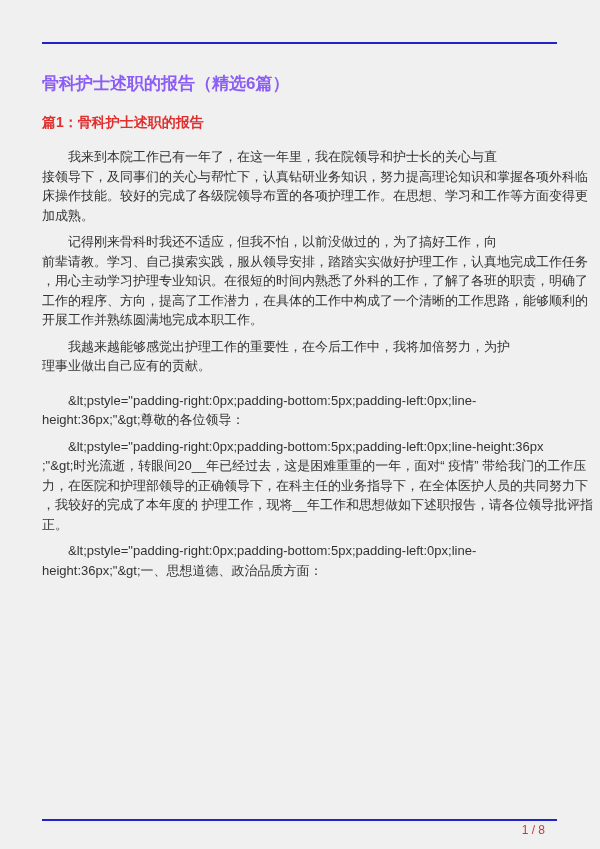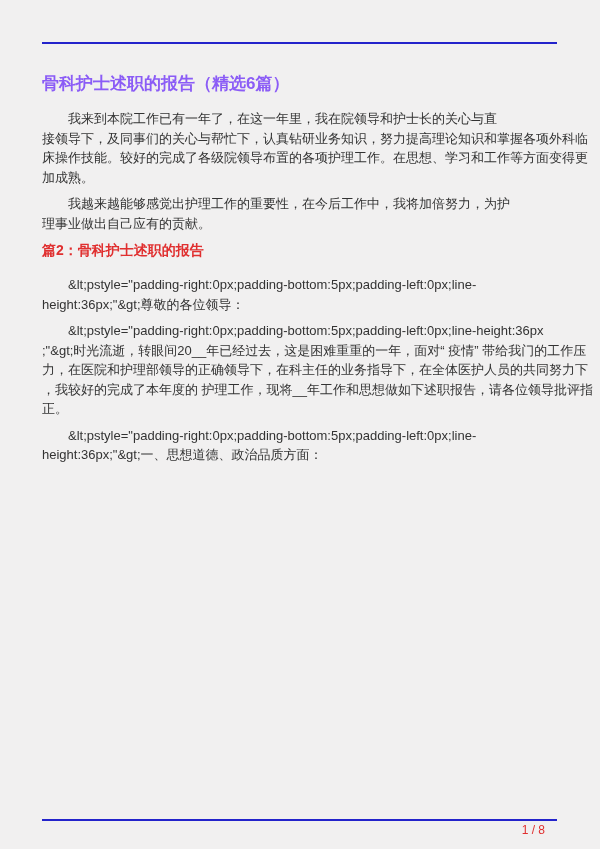"篇1：骨科护士述职的报告" h2.sec-heading { html: none -> <h2>篇1：骨科护士述职的报告</h2> }
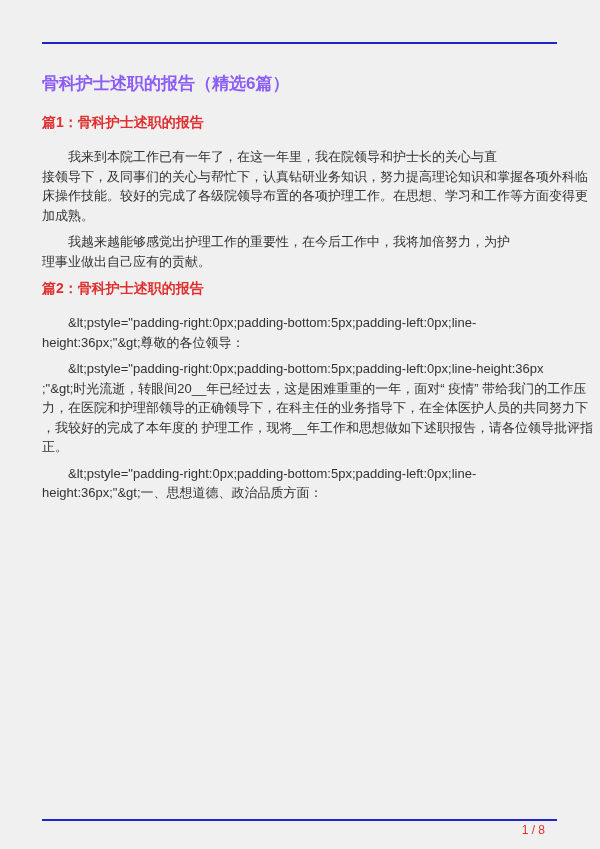"记得刚来骨科时我还不适应，但我不怕，以前没做过的，为了搞好工作，向" p.para { html: none -> <p>记得刚来骨科时我还不适应，但我不怕，以前没做过的，为了搞好工作，向 前辈请教。学习、自己摸索实践，服从领导安排，踏踏实实做好护理工作，认真地完成工作任务 ，用心主动学习护理专业知识。在很短的时间内熟悉了外科的工作，了解了各班的职责，明确了 工作的程序、方向，提高了工作潜力，在具体的工作中构成了一个清晰的工作思路，能够顺利的 开展工作并熟练圆满地完成本职工作。</p> }
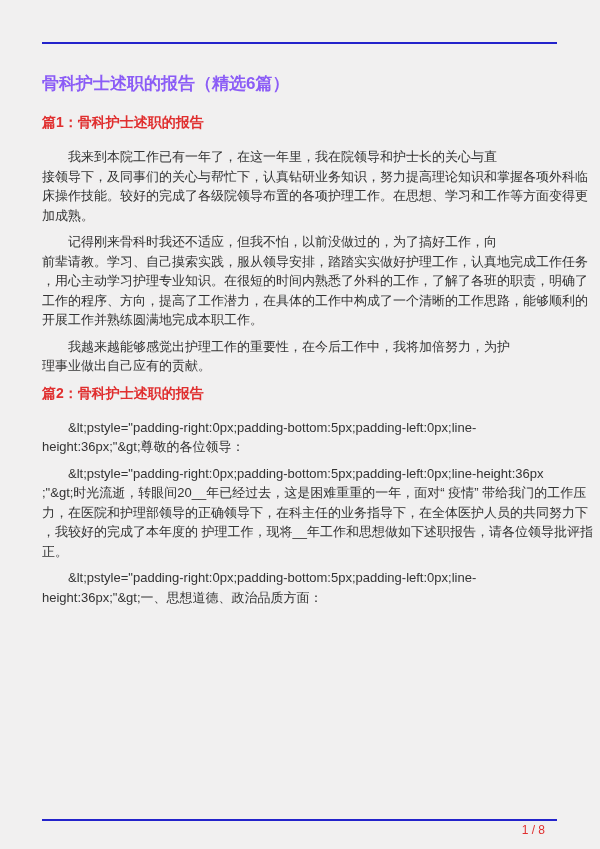"篇2：骨科护士述职的报告" h2.sec-heading { html: <h2>篇2：骨科护士述职的报告</h2> -> none }
